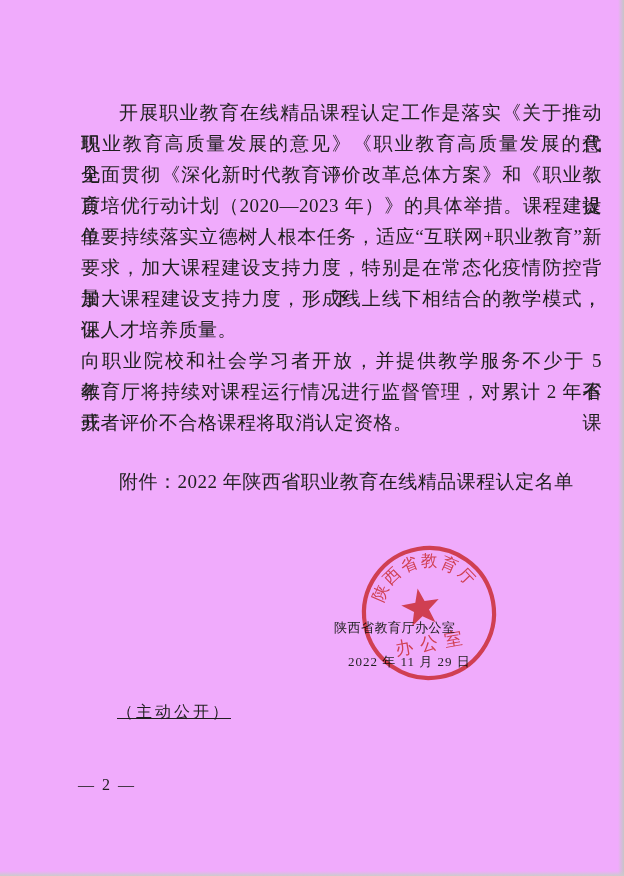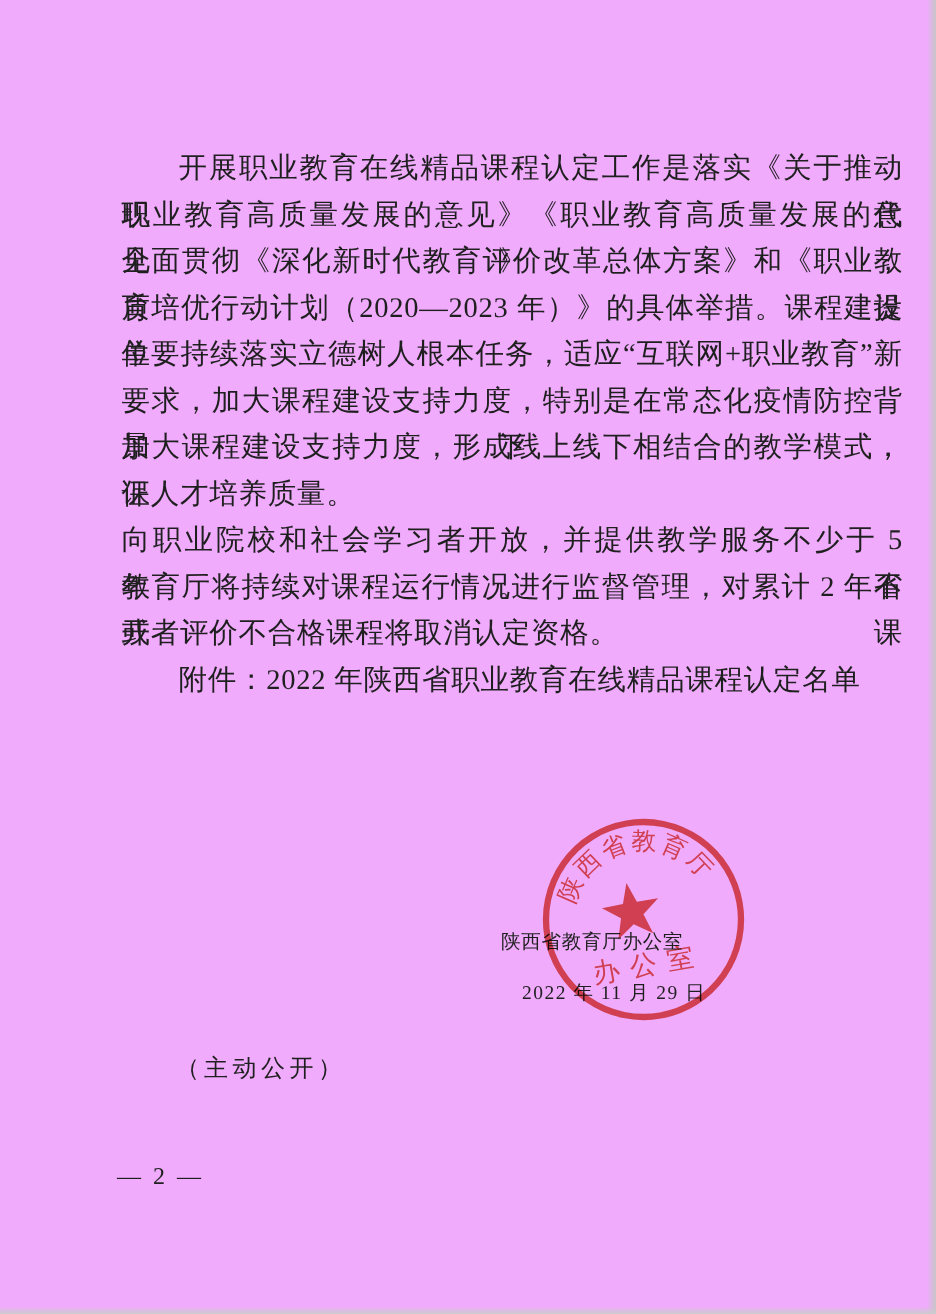"附件：2022 年陕西省职业教育在线精品课程认定名单" .attachment { margin-top: none -> 28px }
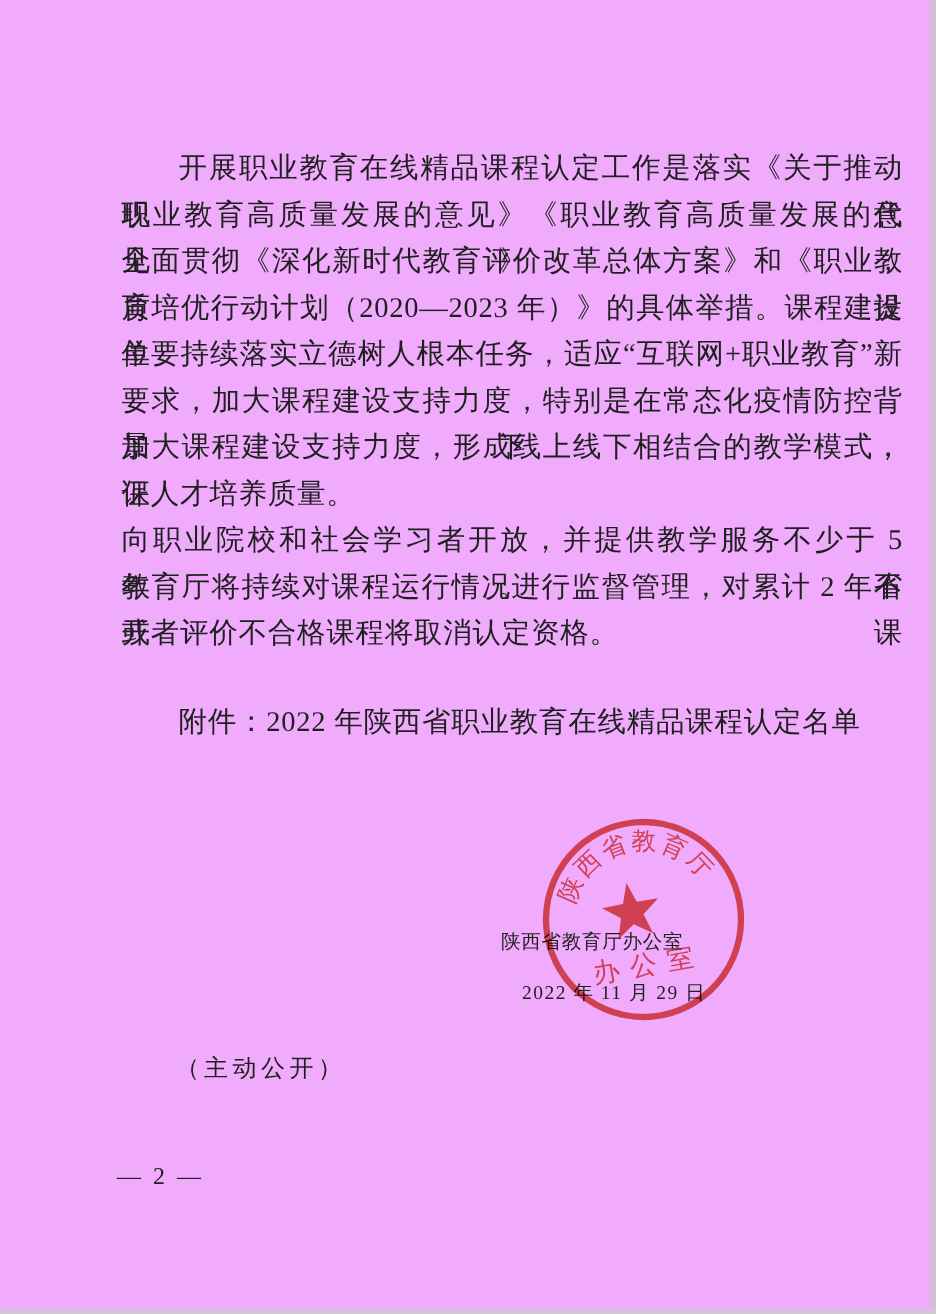"（主动公开）" .footer-disclosure { text-decoration: none -> underline }
